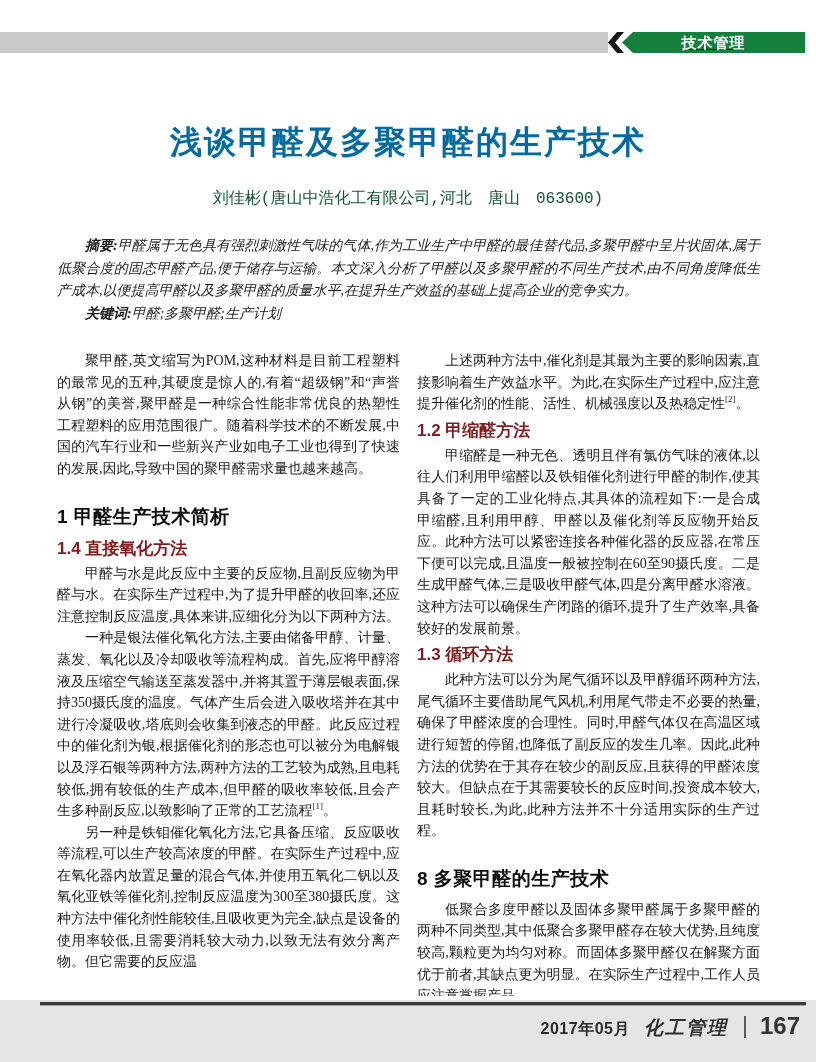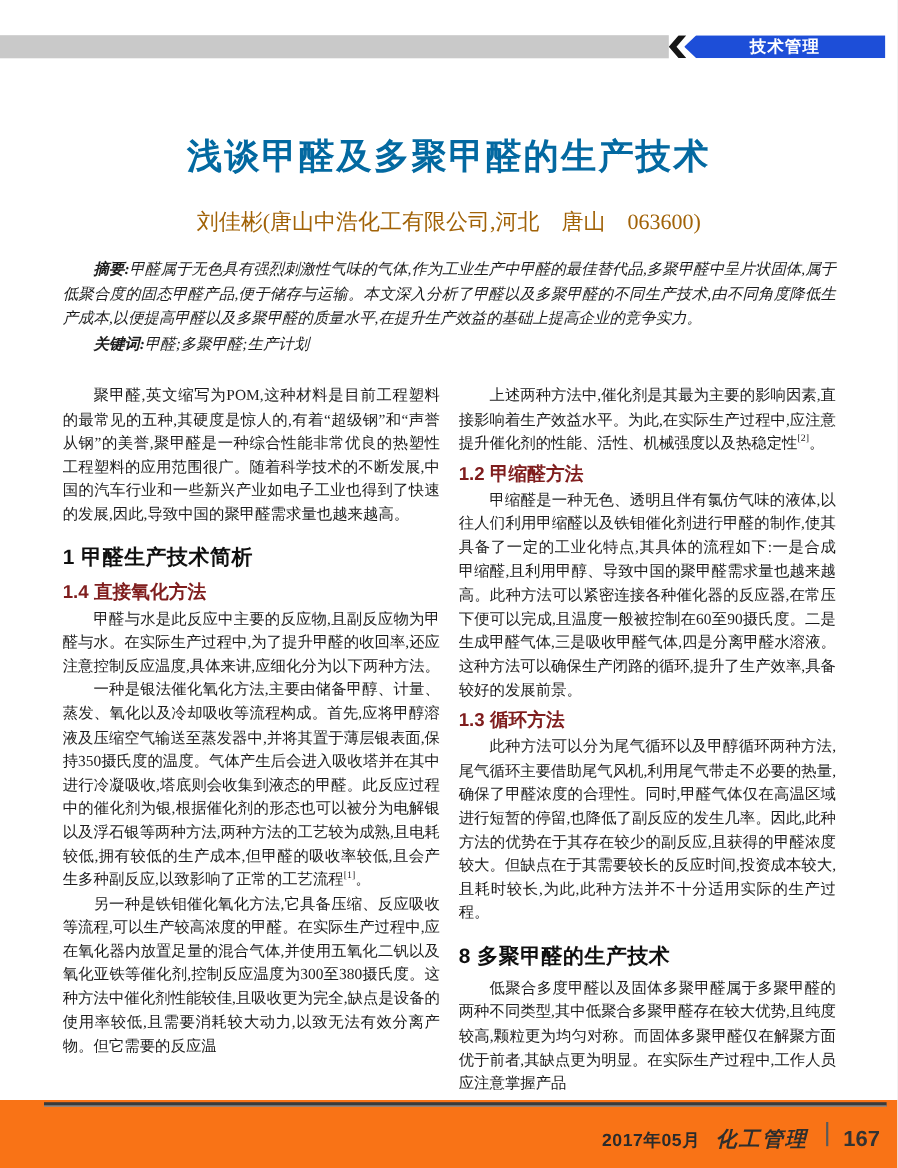"技术管理" .tag-badge { background: #1d4ed8 -> #15803d; text-decoration: none -> underline }
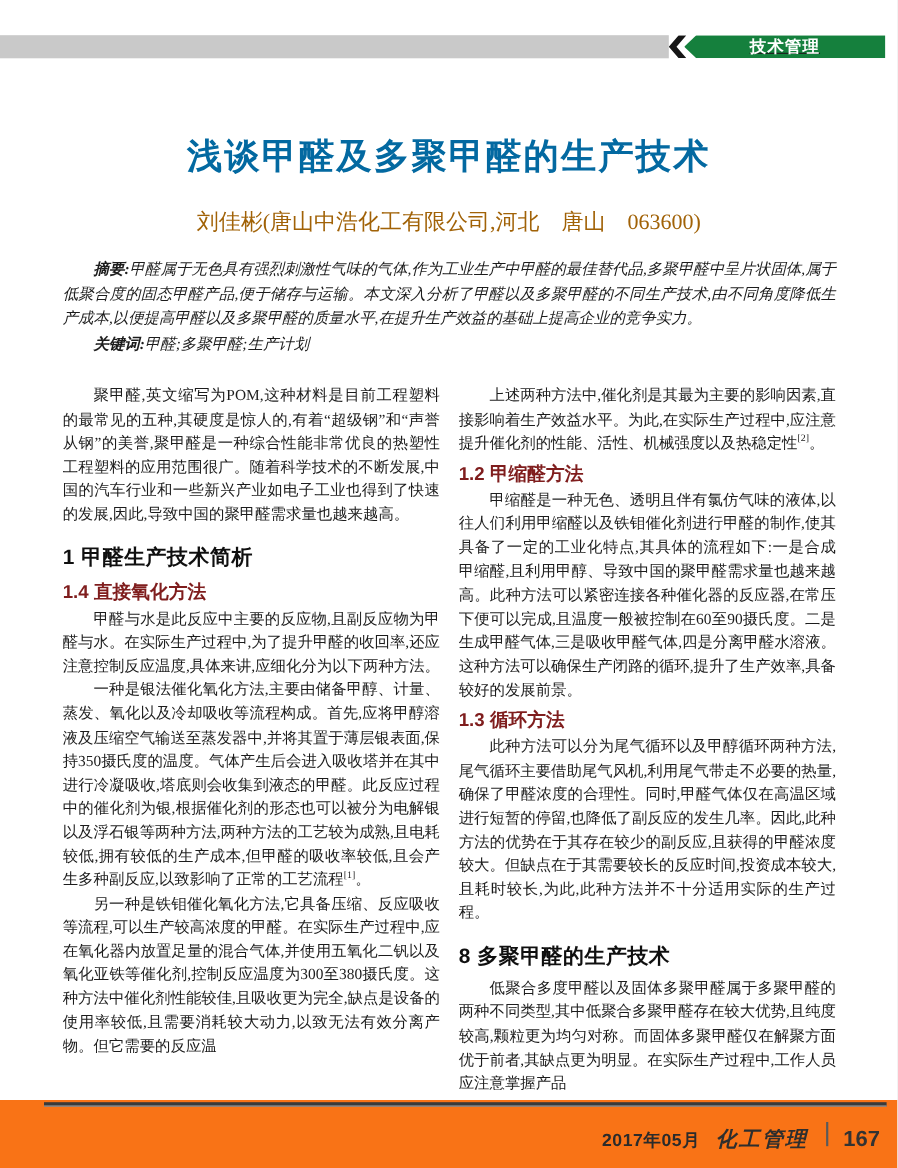"刘佳彬(唐山中浩化工有限公司,河北 唐山 063600)" .author { color: #a16207 -> #14532d; font-family: none -> Liberation Mono, monospace; font-size: 20px -> 16px }
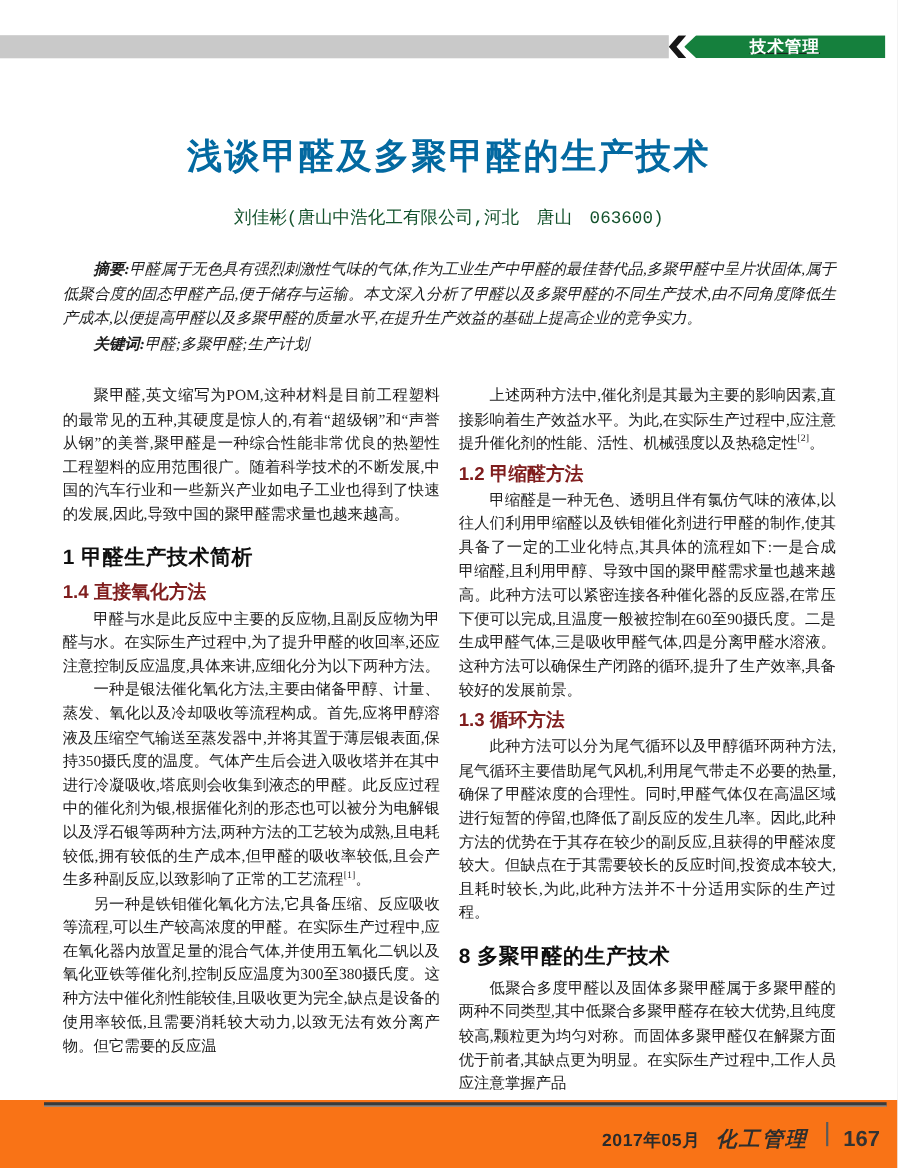"甲缩醛是一种无色、透明且伴有氯仿气味的液体,以往人们利用甲缩醛以及铁钼催化剂进行" p.para { text: 导致中国的聚甲醛需求量也越来越高 -> 甲醛以及催化剂等反应物开始反应 }
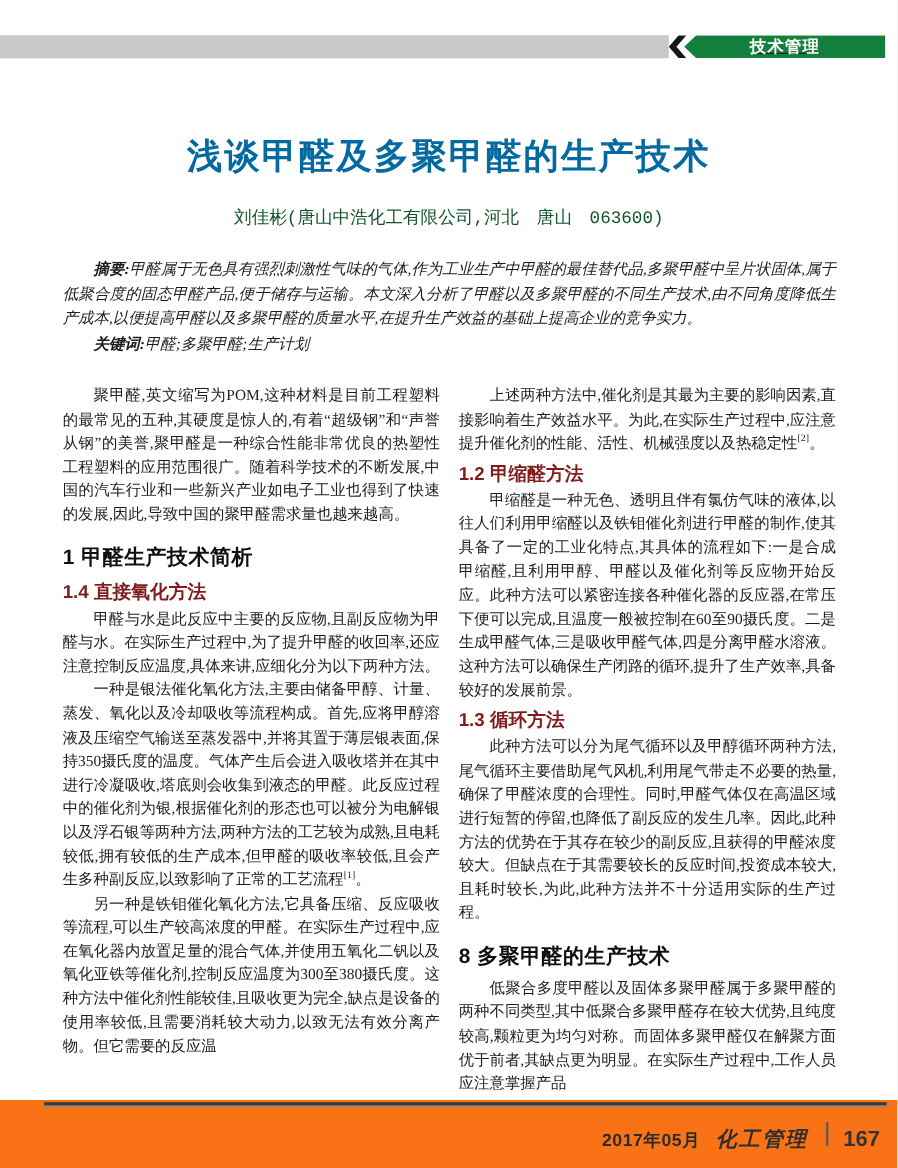"1 甲醛生产技术简析" .h-sec { margin: 14px 0 7px 0 -> 24px 0 7px 0 }
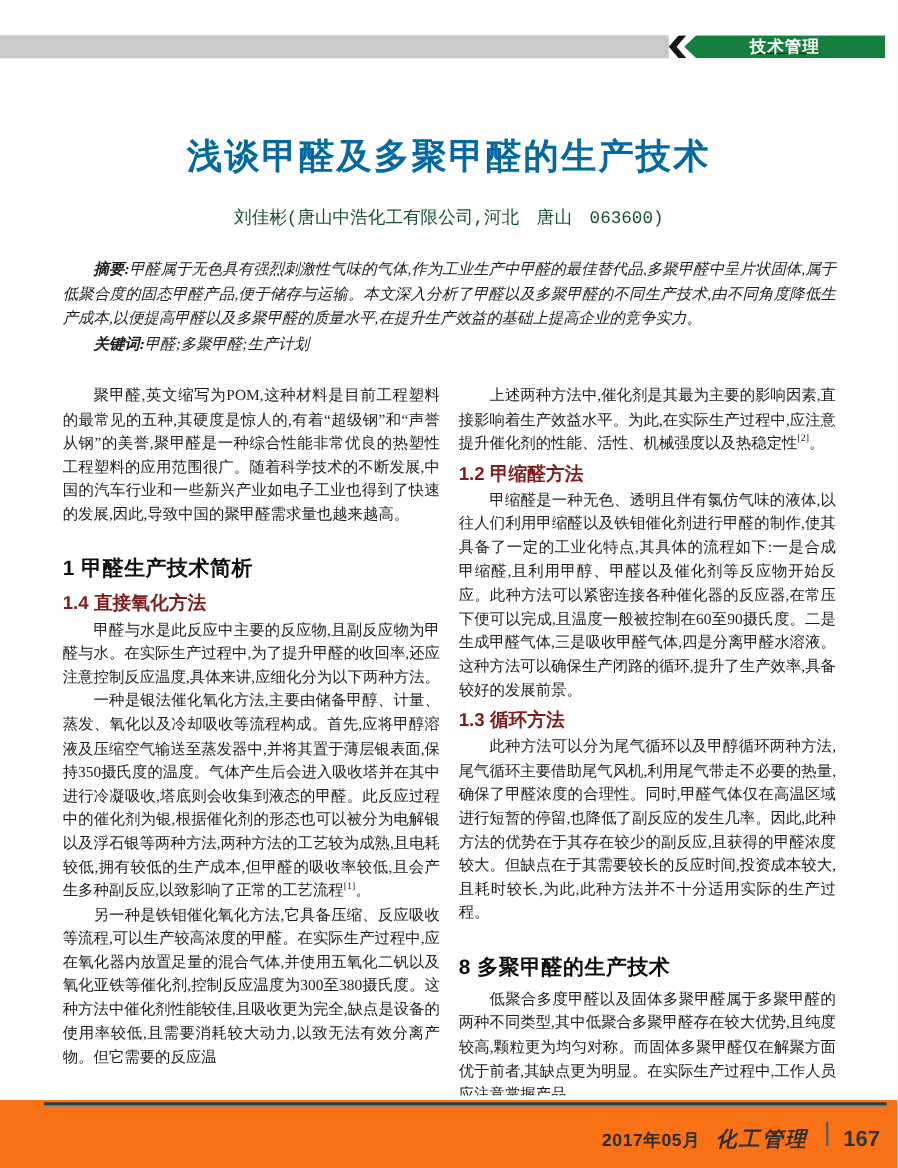"2017年05月" .footer-area { background: #f97316 -> #e5e5e5 }
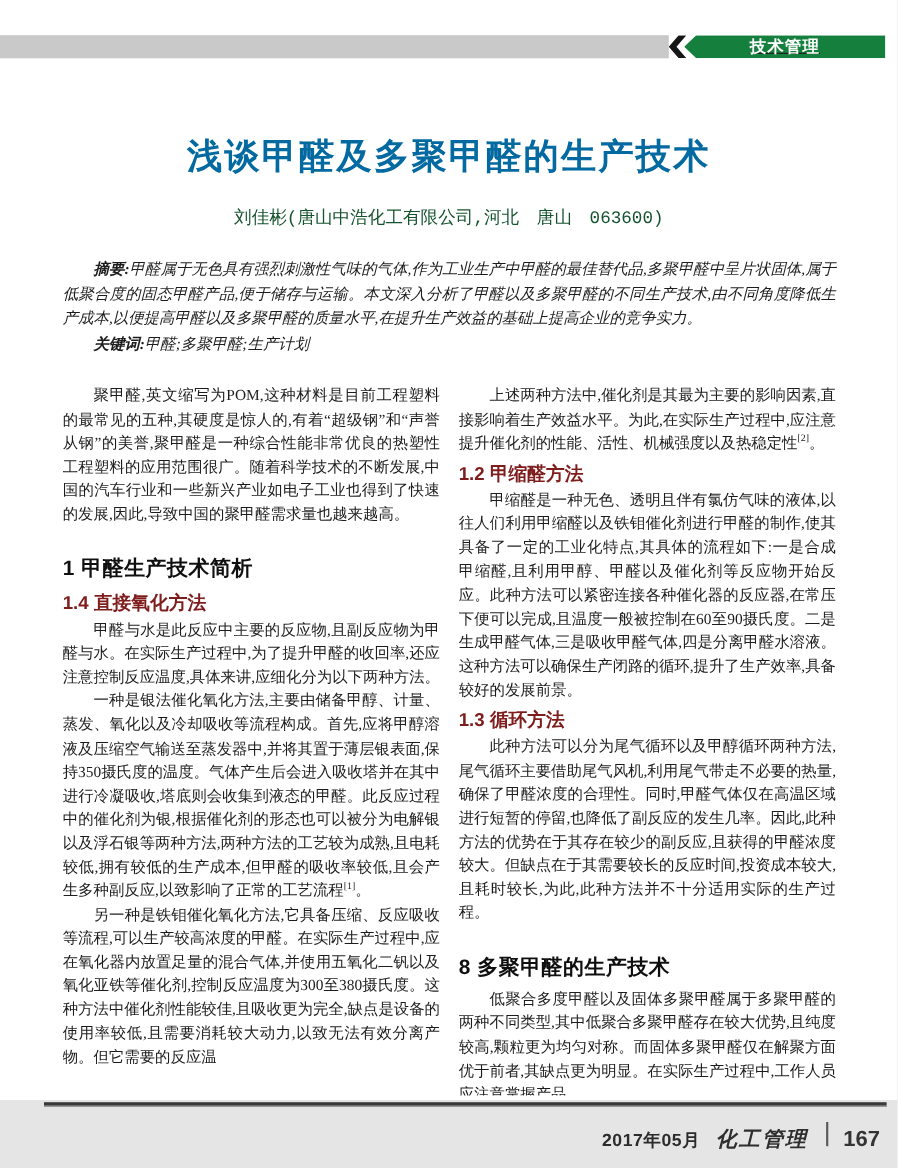"167" .page-number { font-size: 20px -> 24px; margin-top: 13px -> none }
